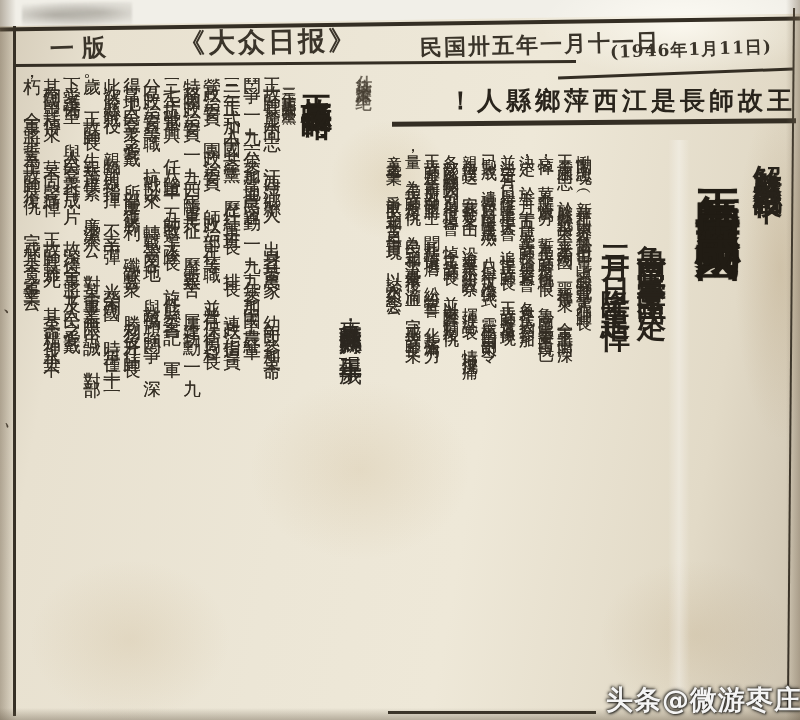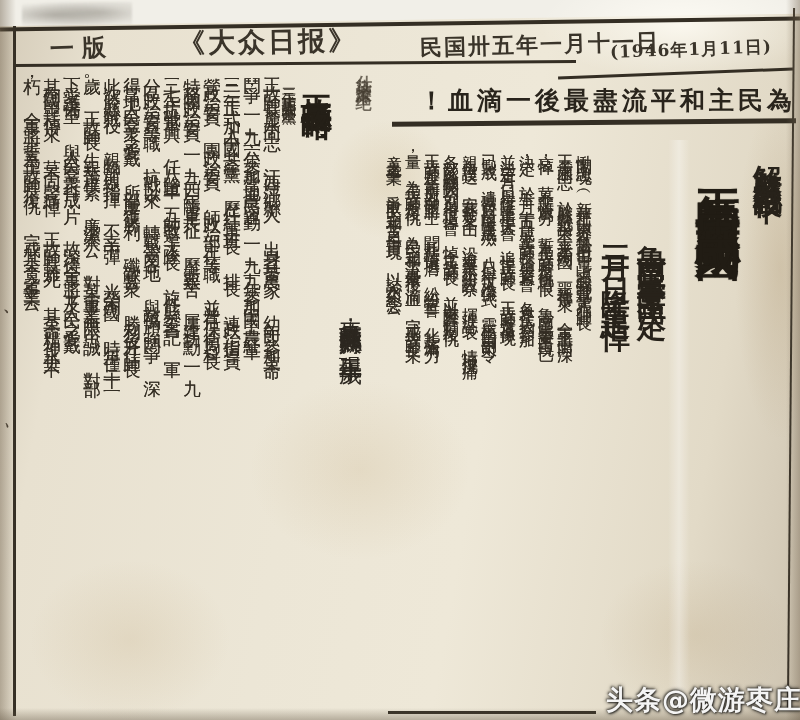"為民主和平流盡最後一滴血！" div.slogan { text: 為民主和平流盡最後一滴血 -> 王故師長是江西萍鄉縣人 }
